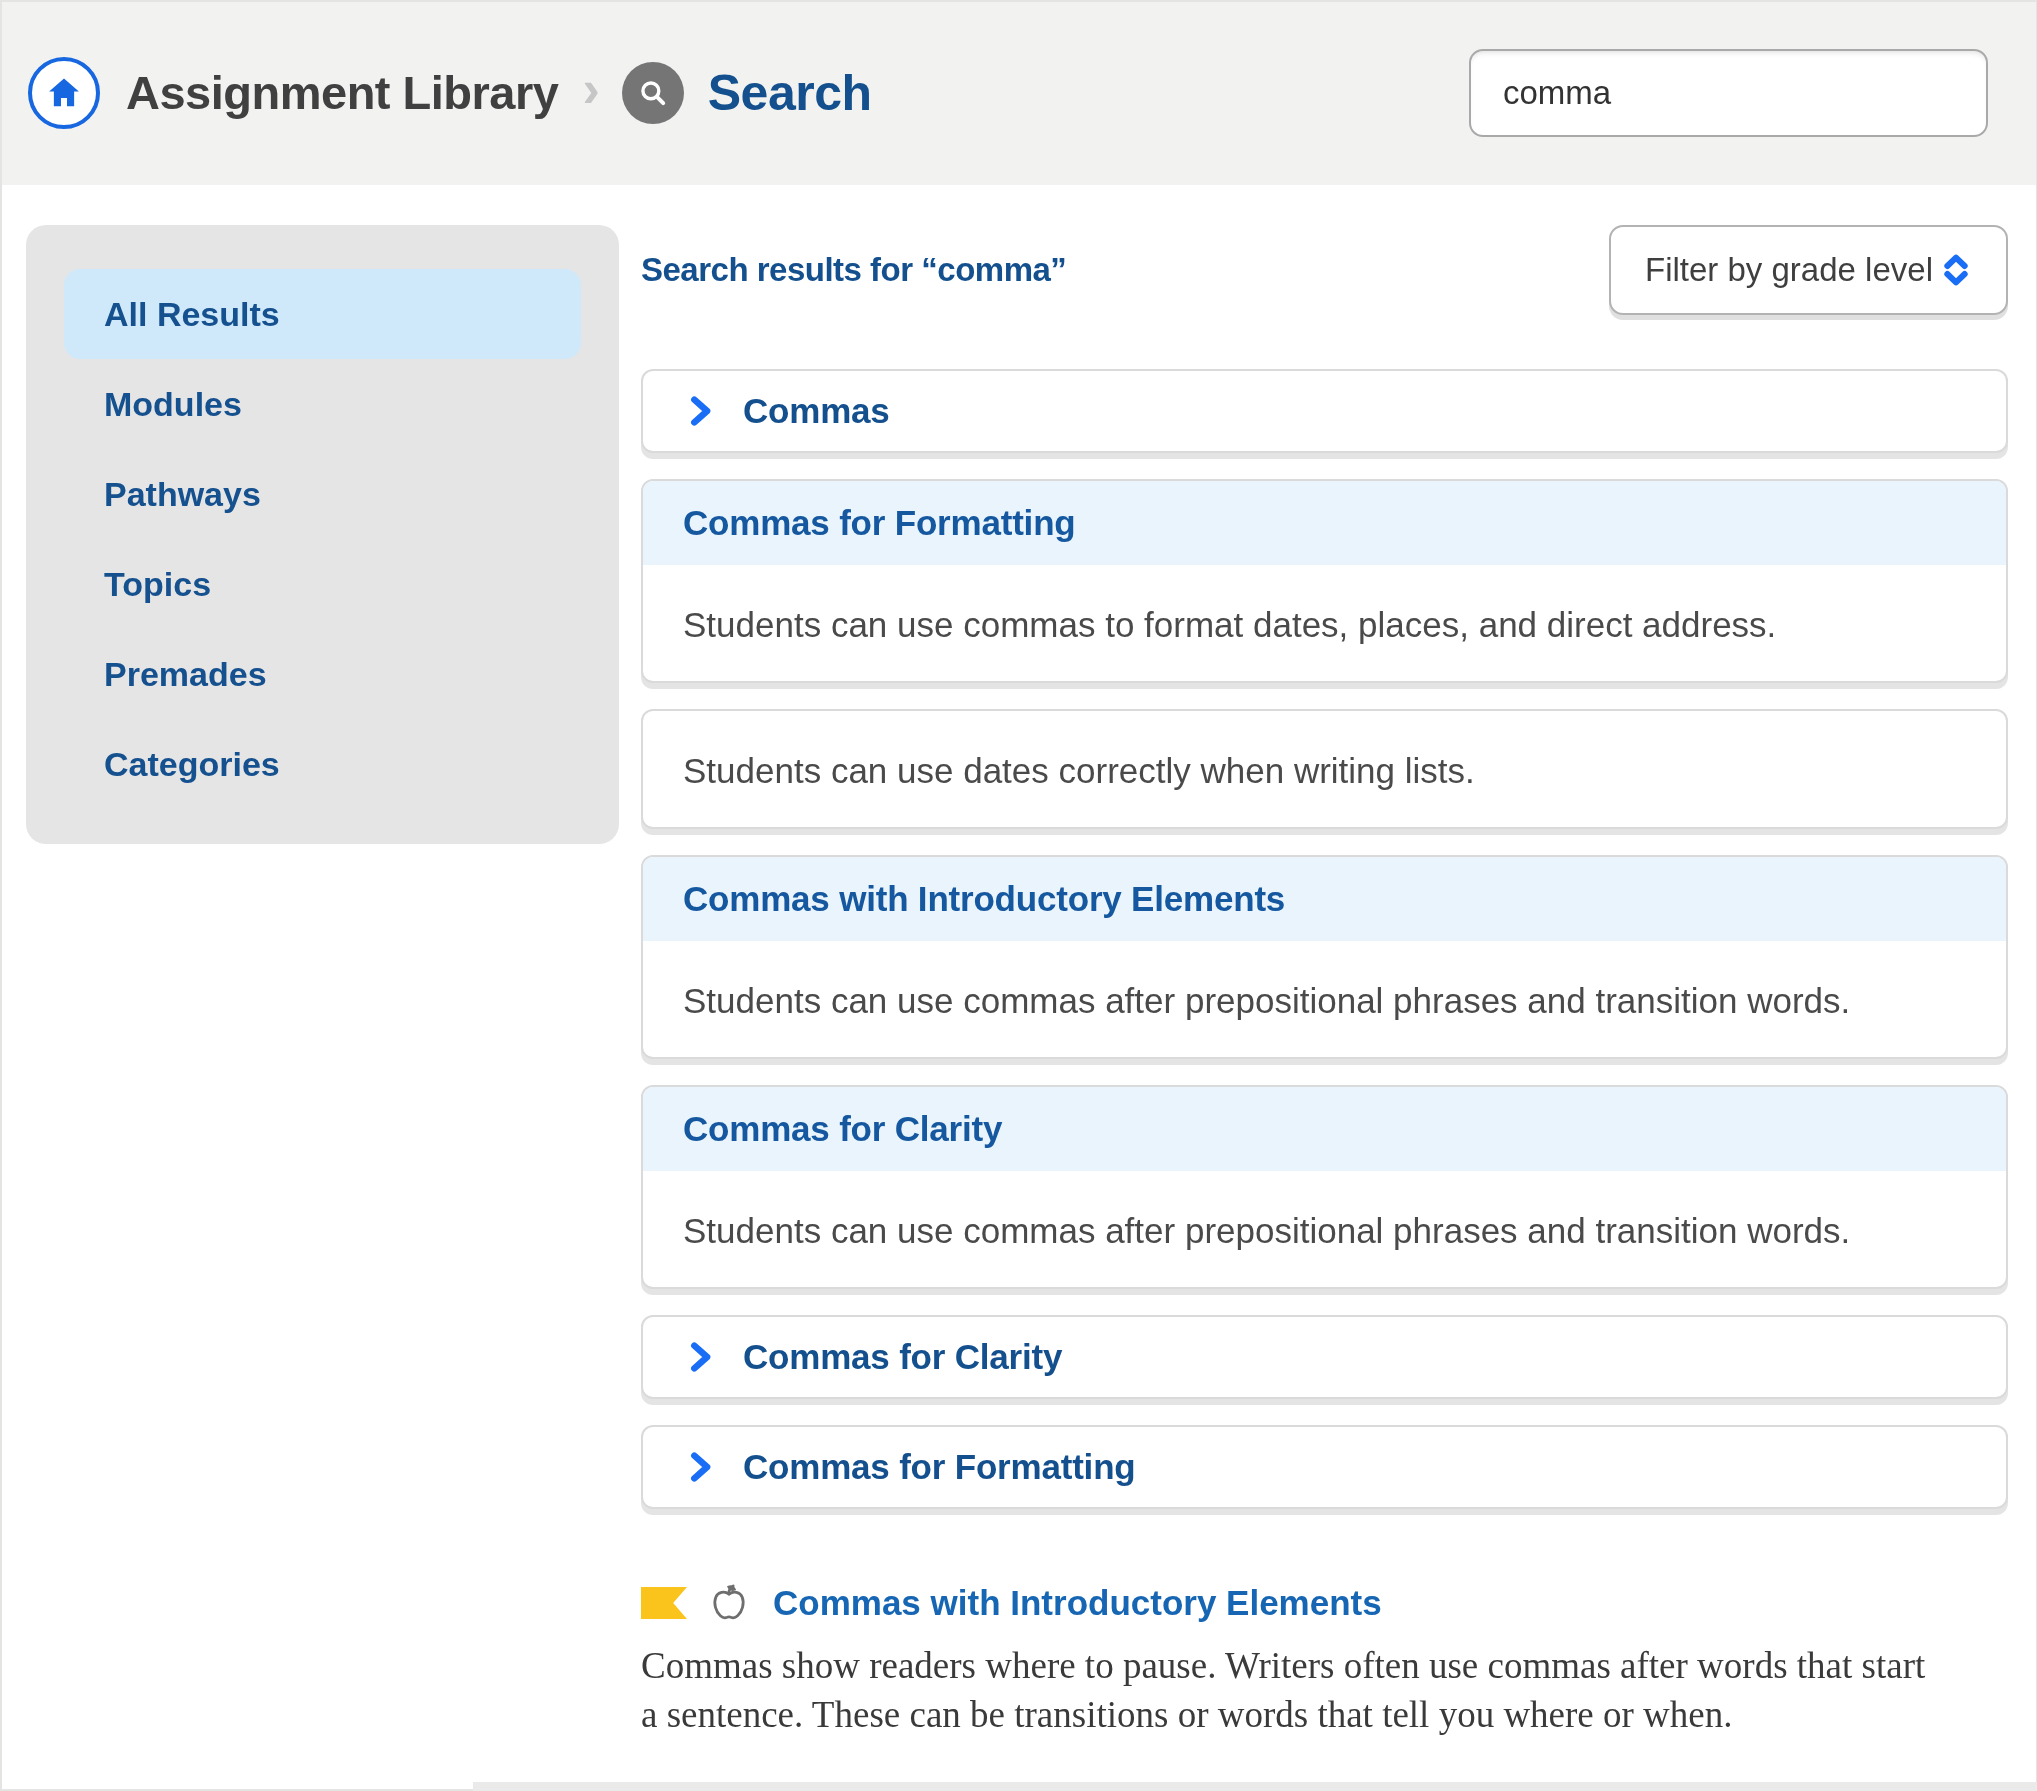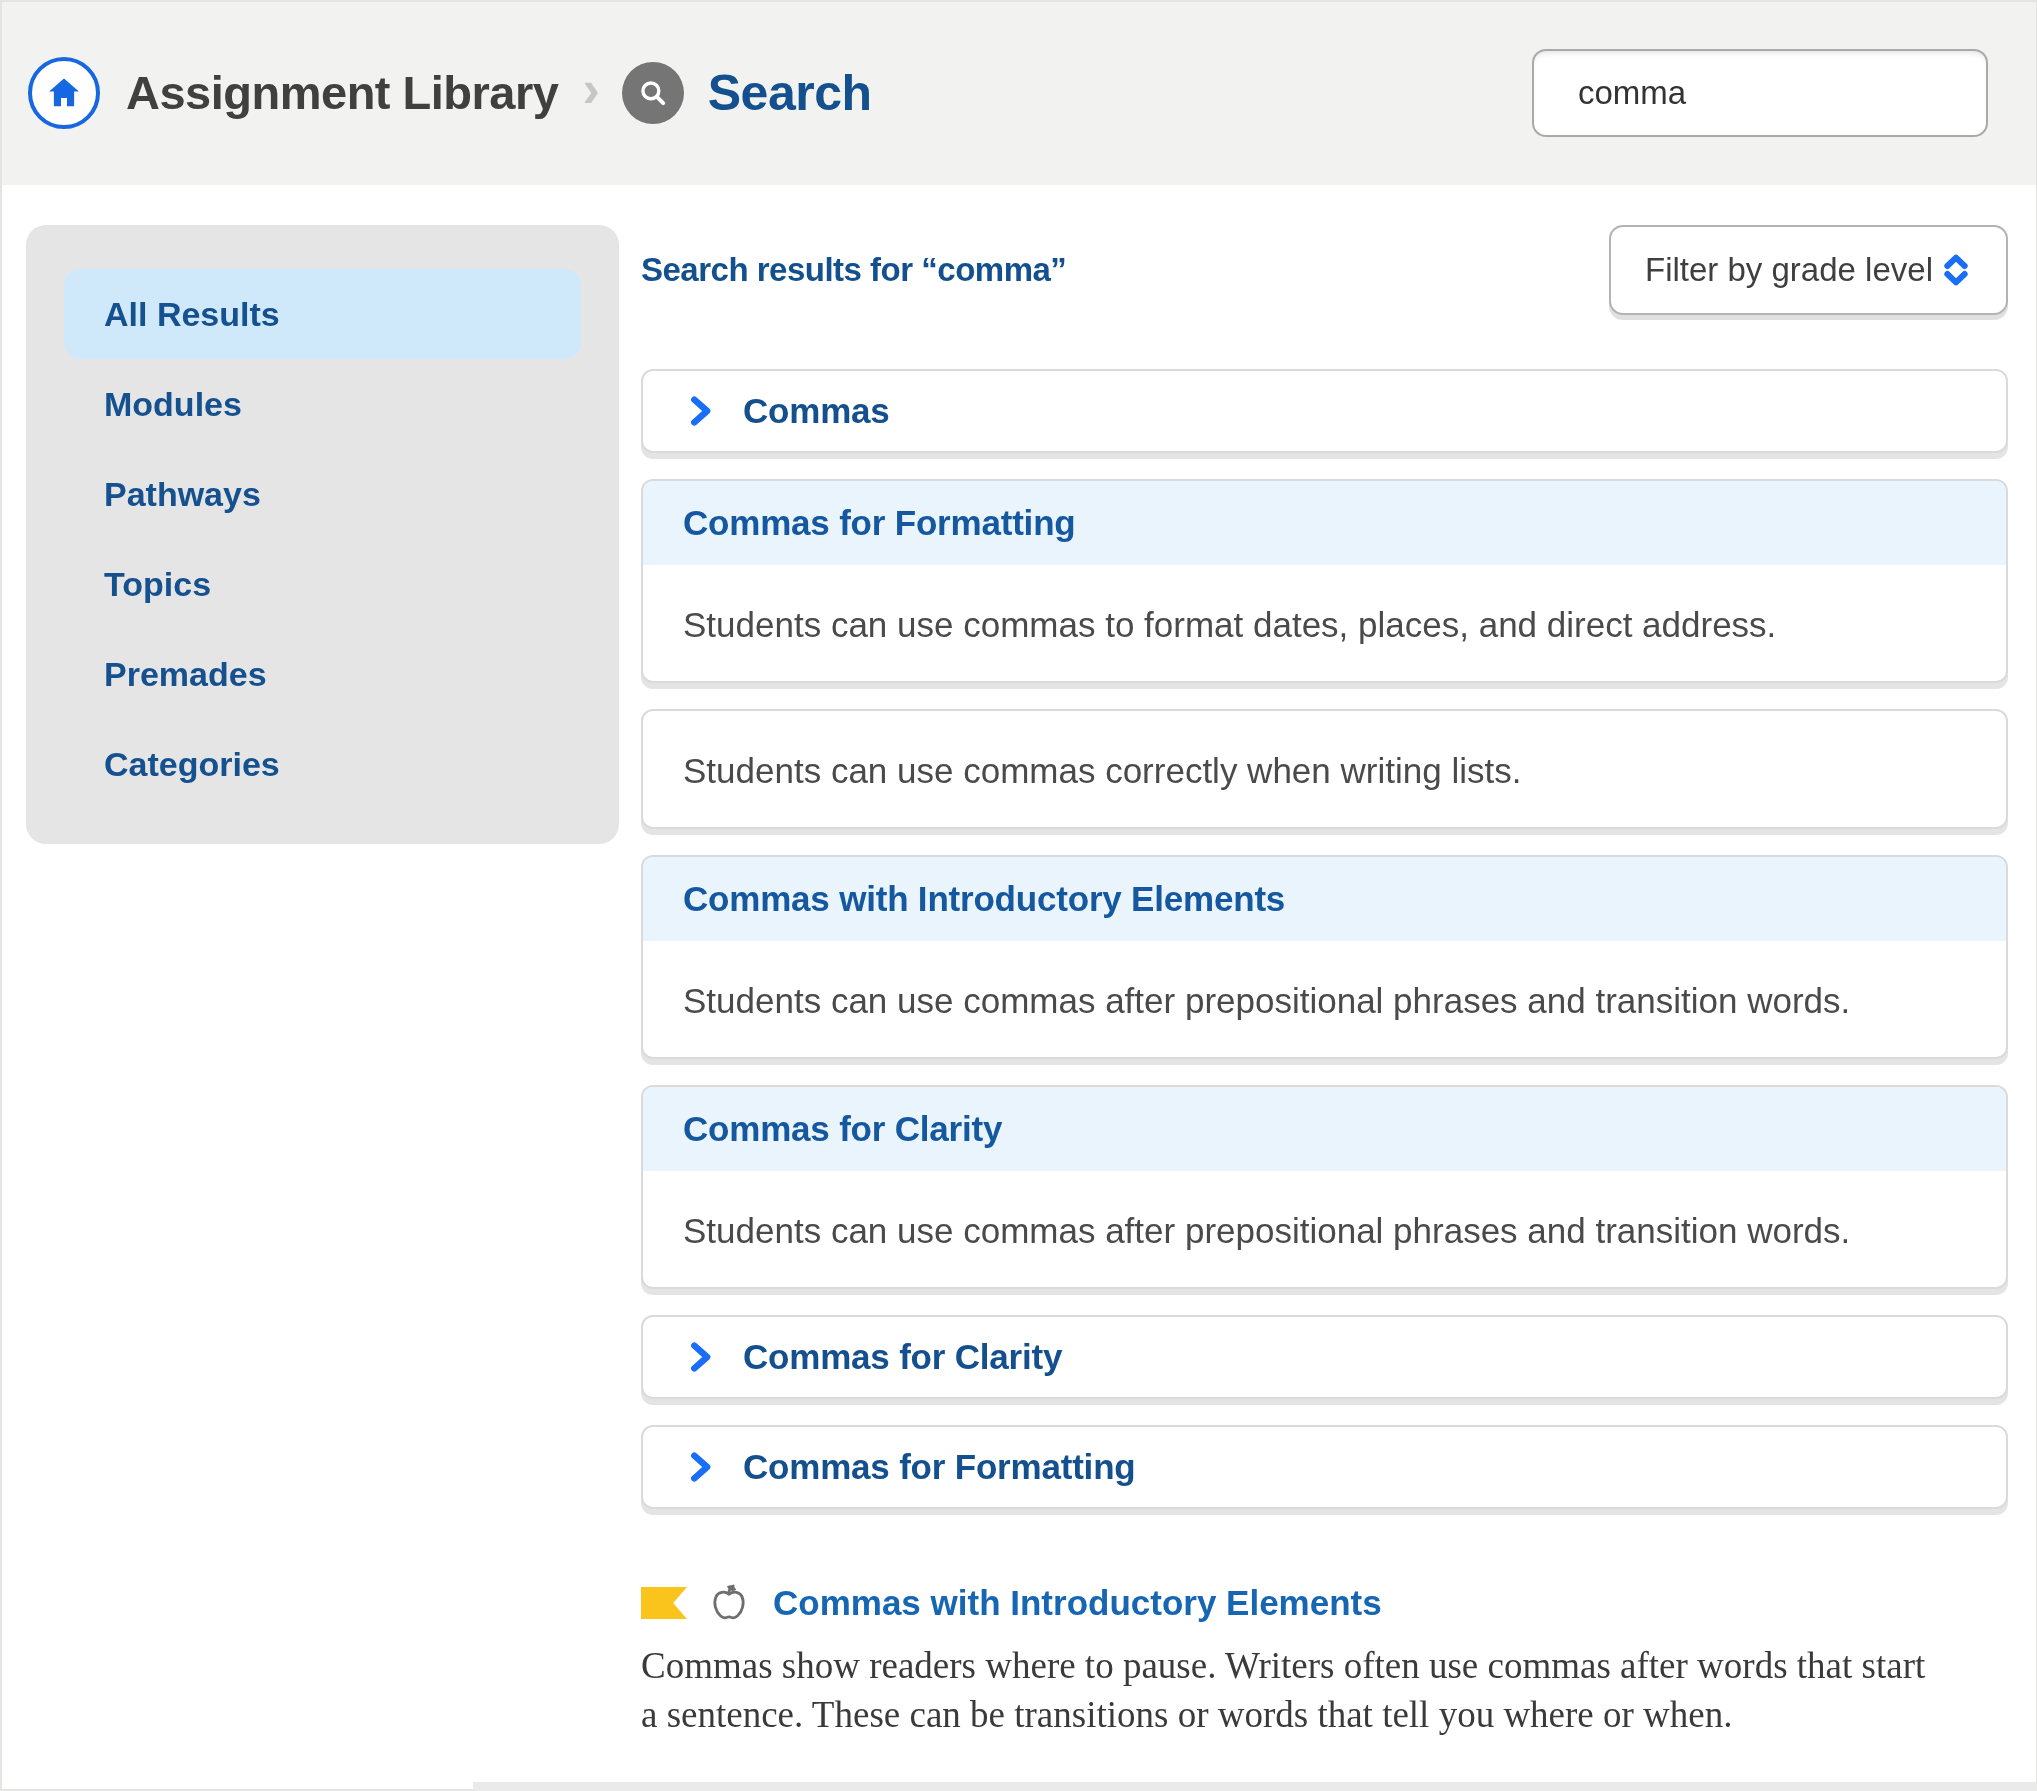"comma" .search-input { padding: 0 44px -> 0 32px; width: 456px -> 519px }
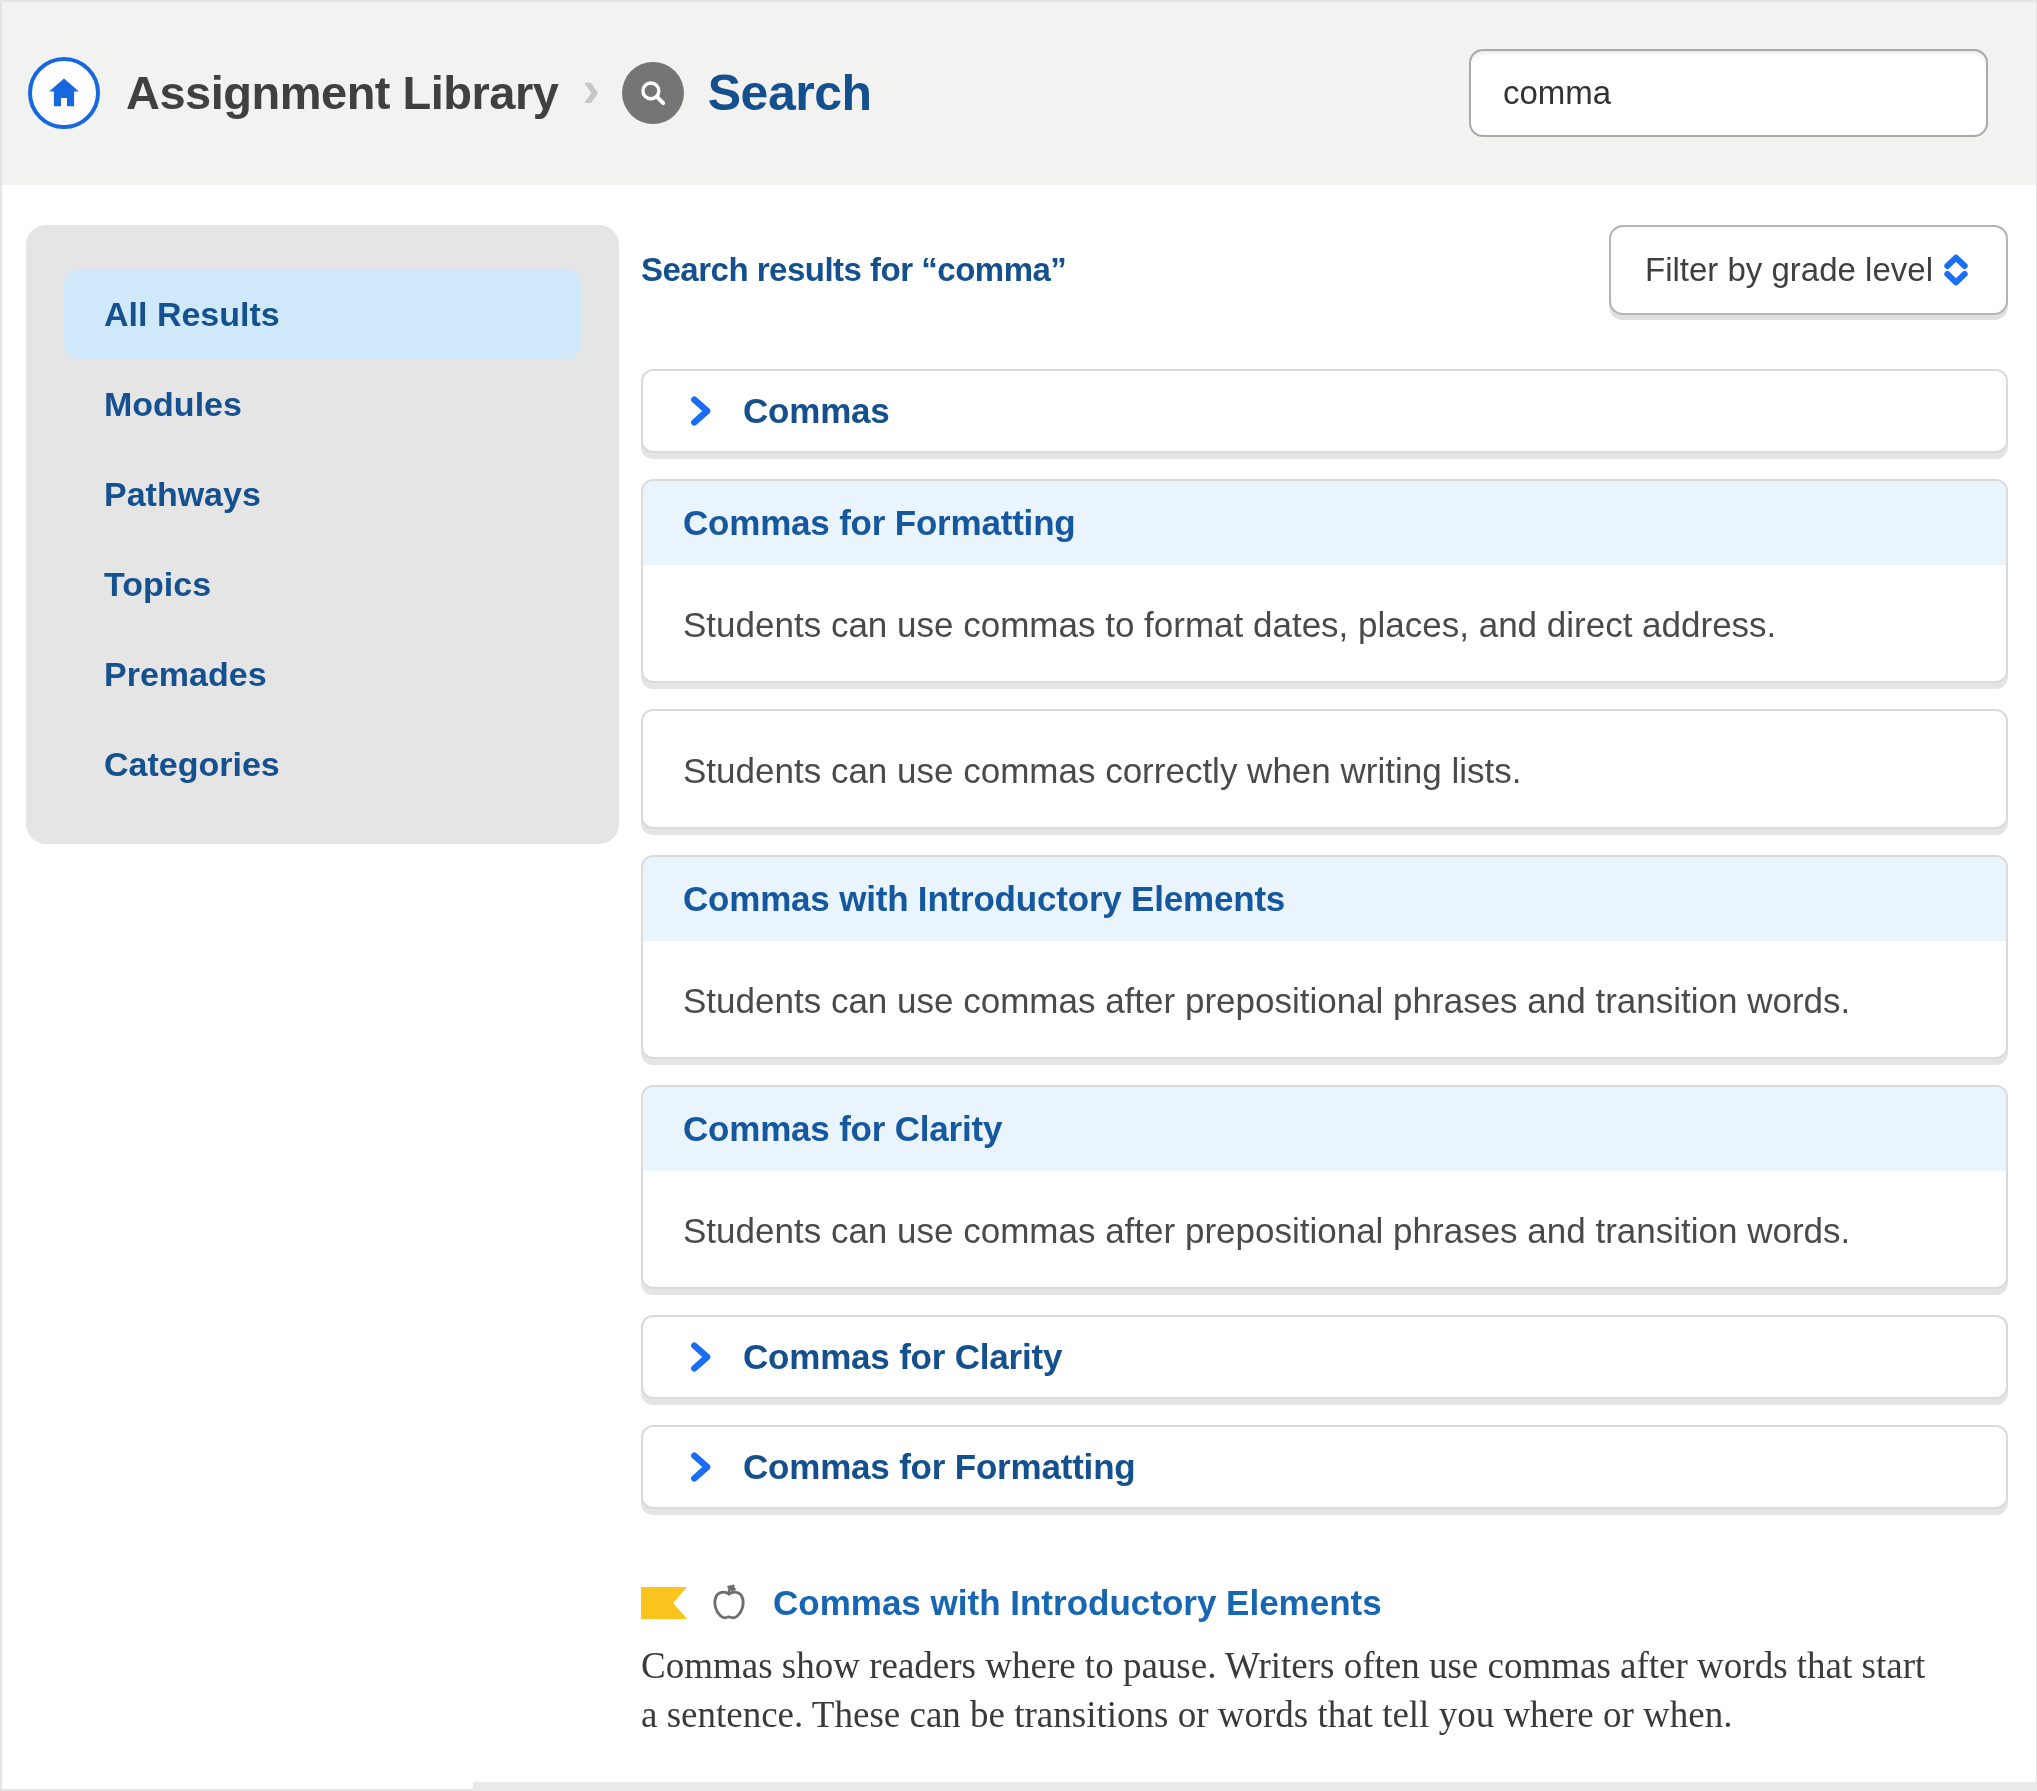"Students can use commas correctly" div.card-body { text: commas -> dates }
